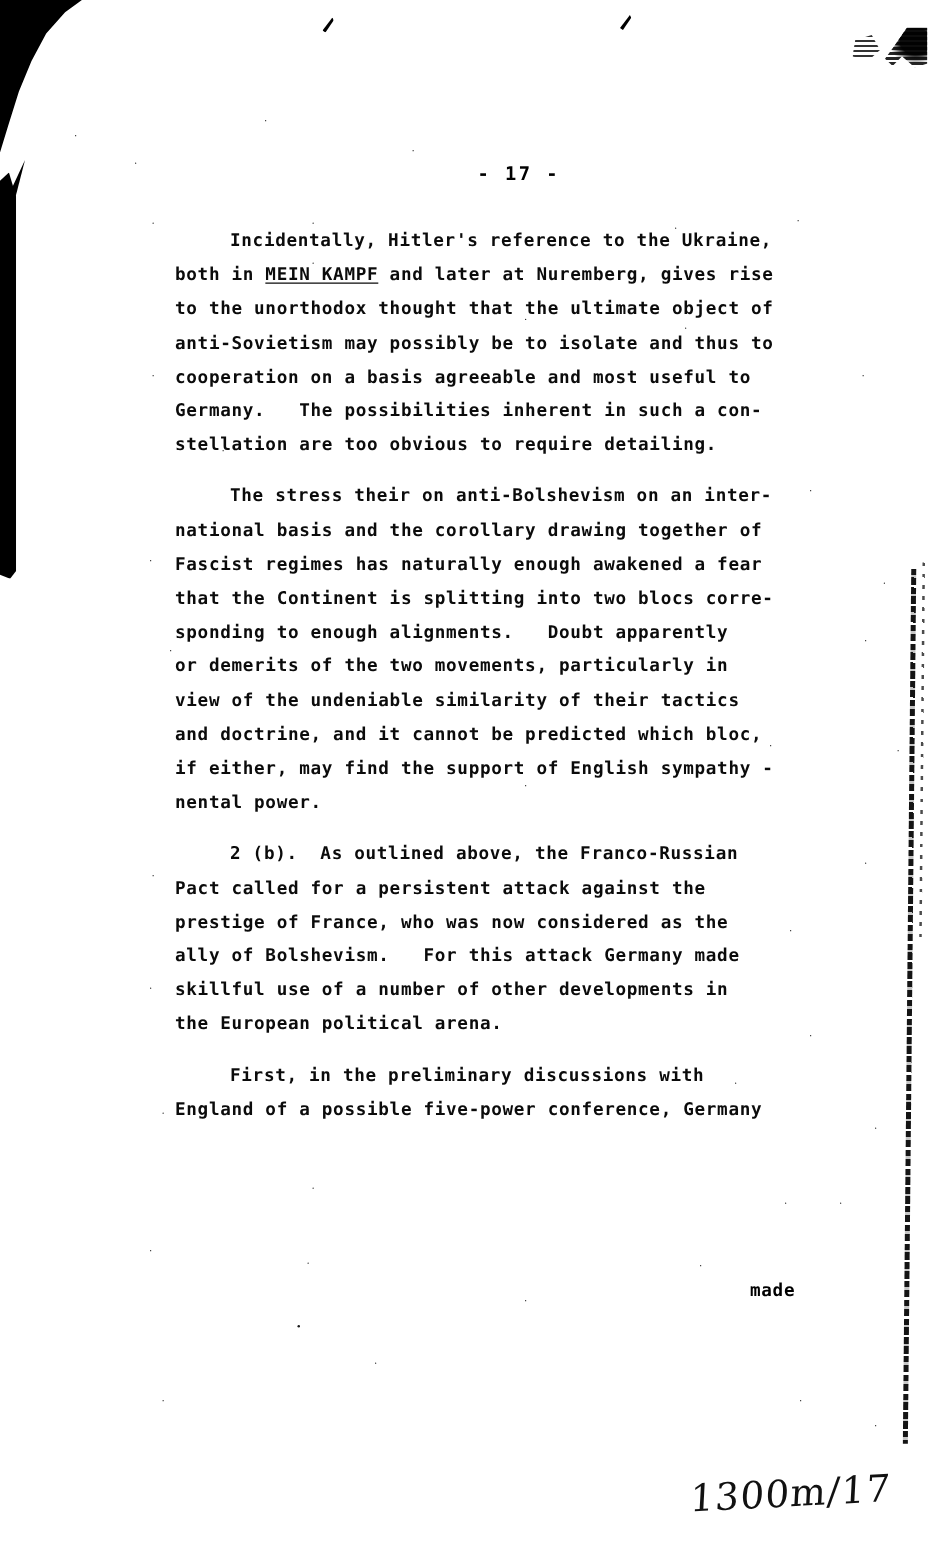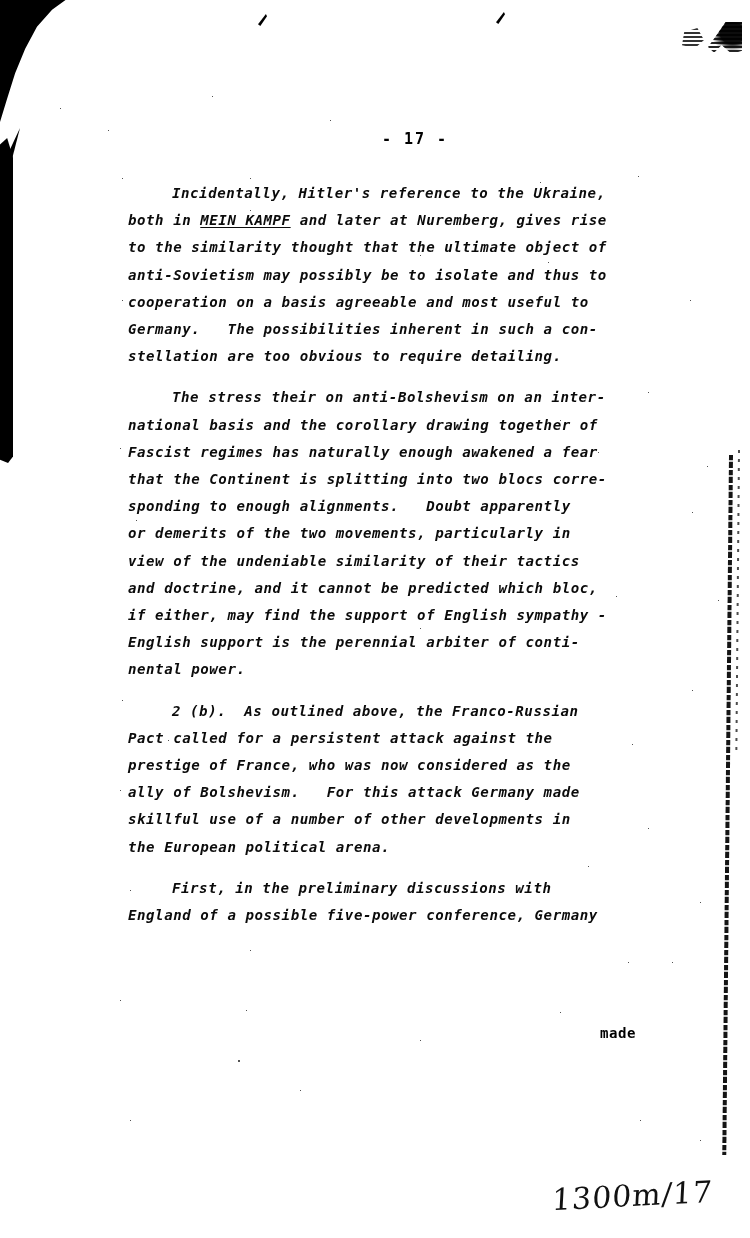"Incidentally, Hitler's reference to the" #body-text { font-style: italic -> none; left: 128px -> 140px }
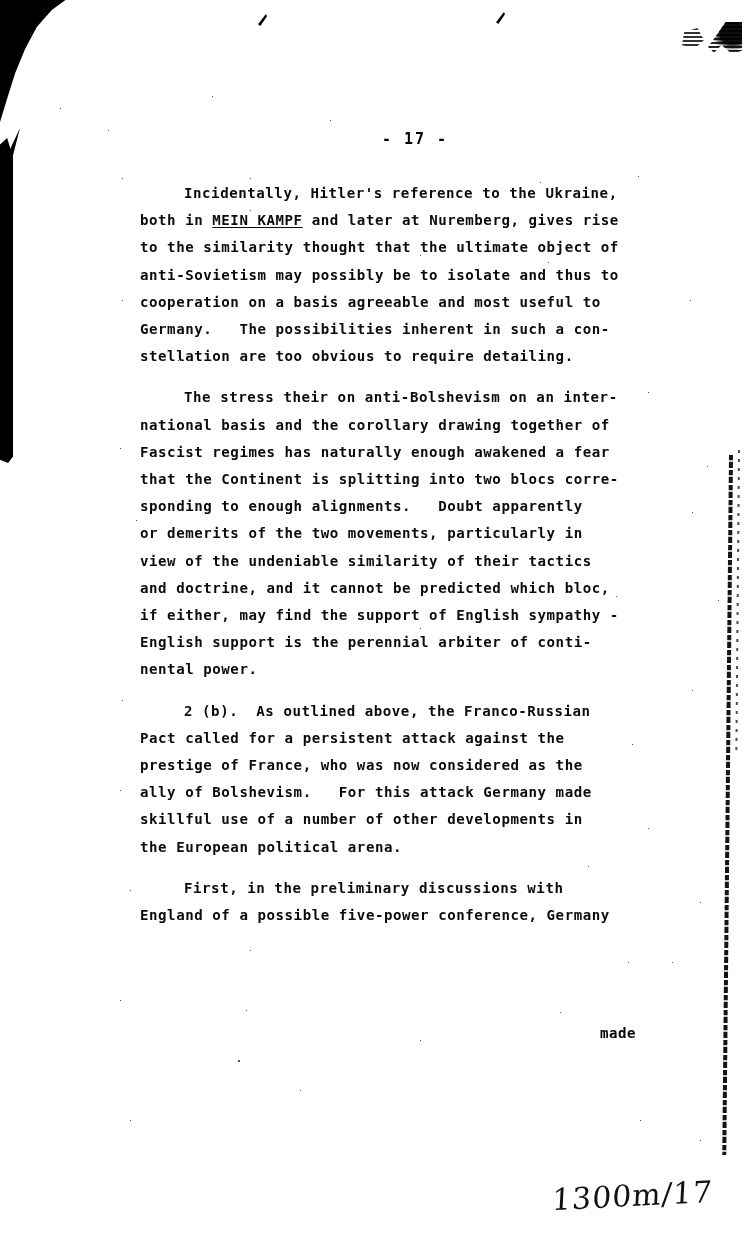"to the similarity thought that" div.line { text: similarity -> unorthodox }
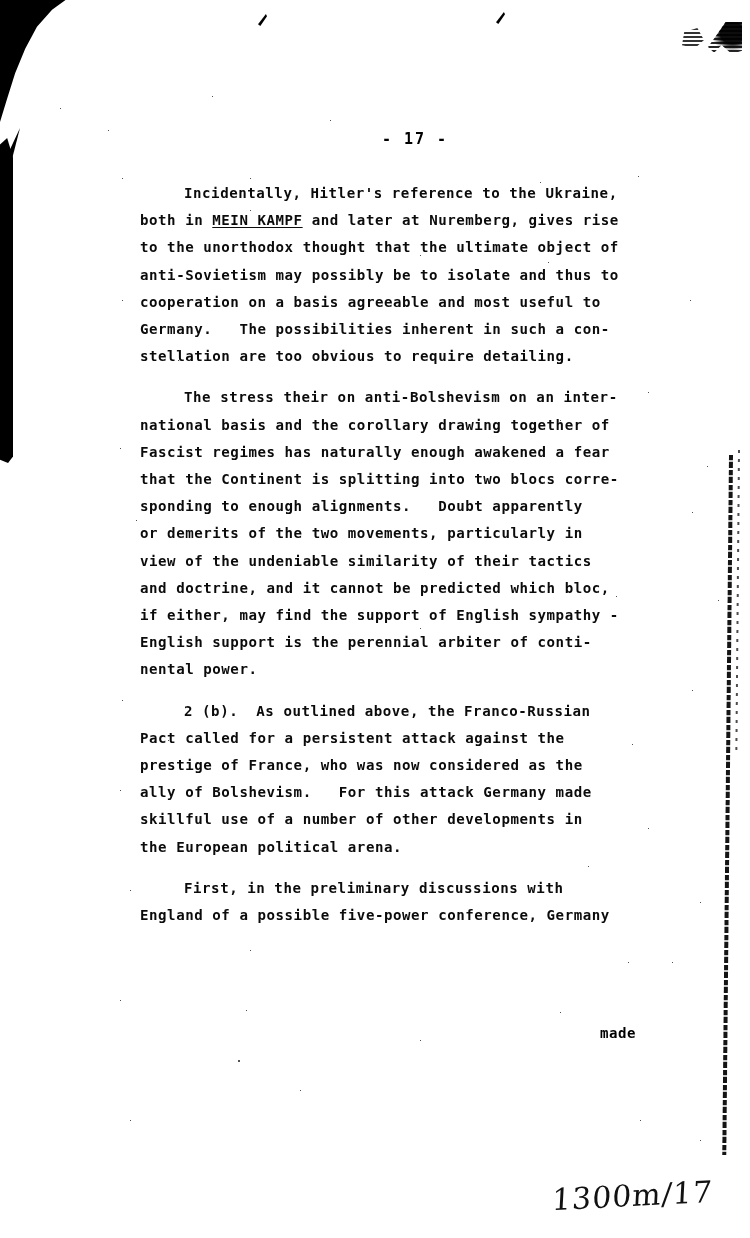"English support is the perennial" div.line { html: <div>English support is the perennial arbiter of conti-</div> -> none }
